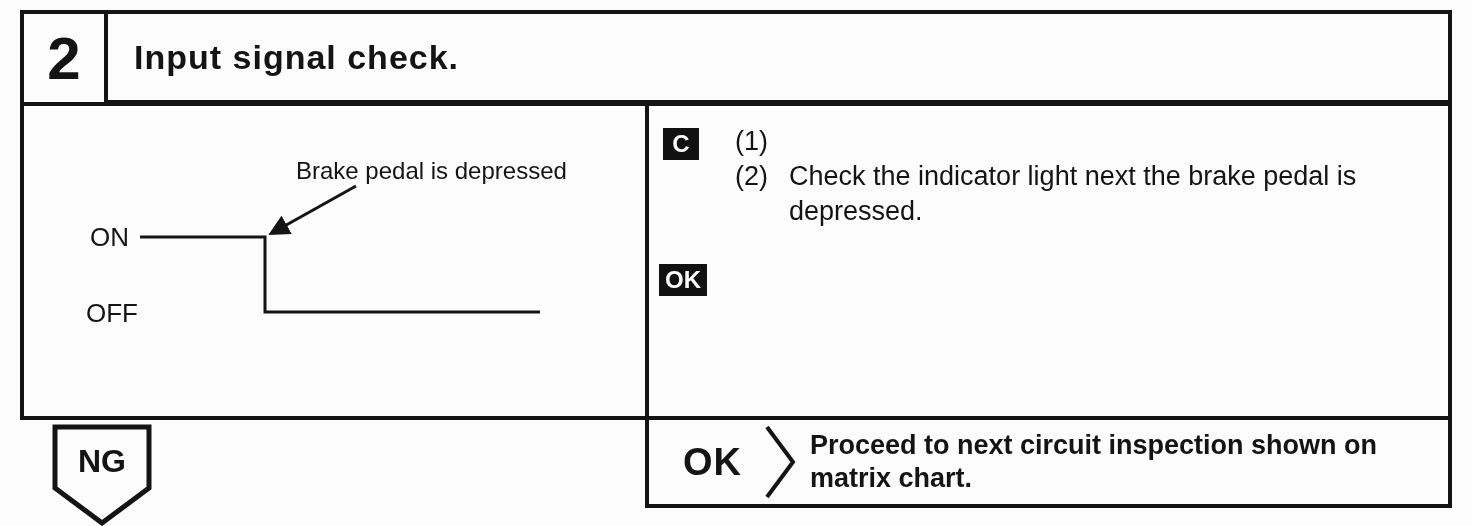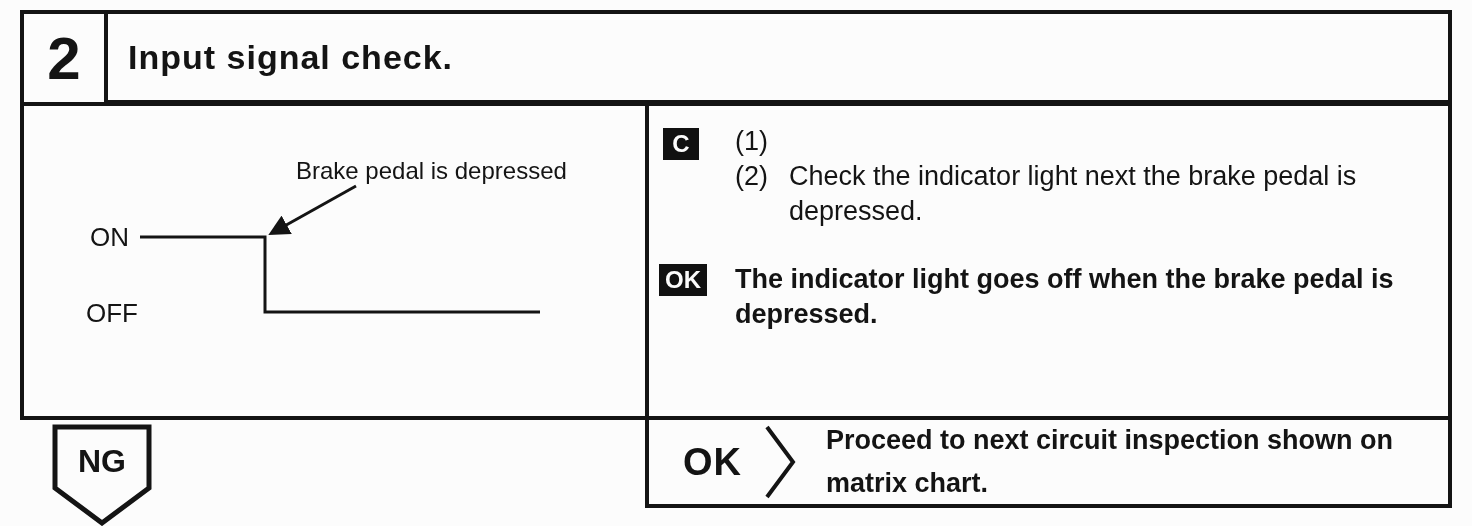"Input signal check." .title-box { padding-left: 20px -> 26px }
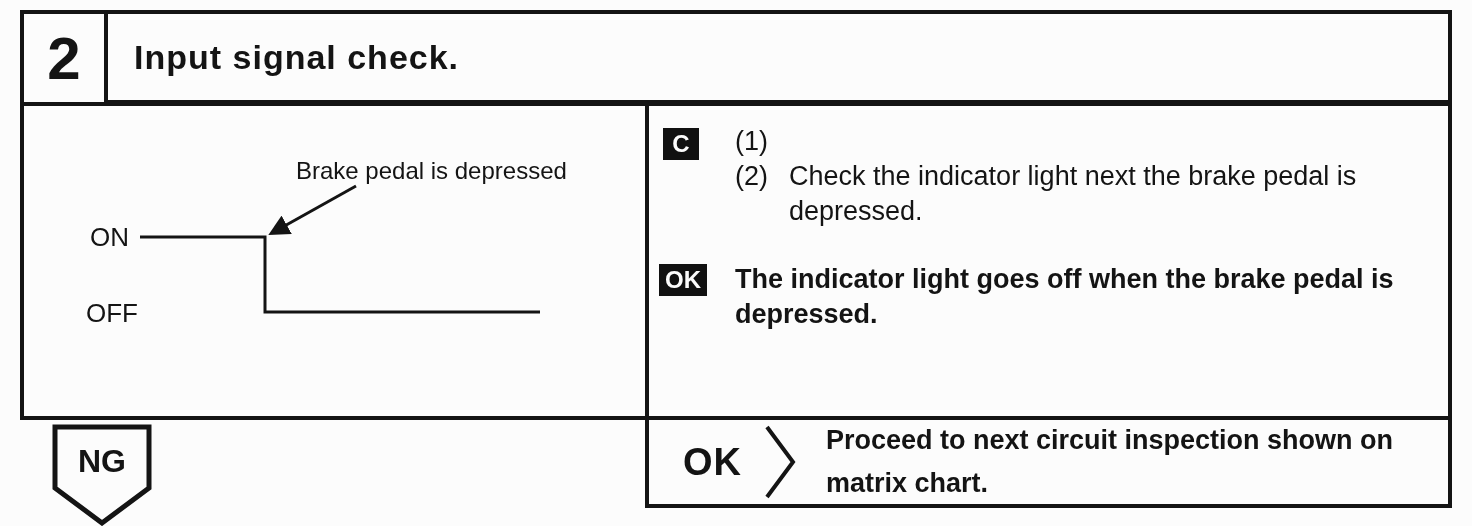"The indicator light goes off" div.ok-text { html: <div>The indicator light goes off when the brake pedal is depressed.</div> -> none }
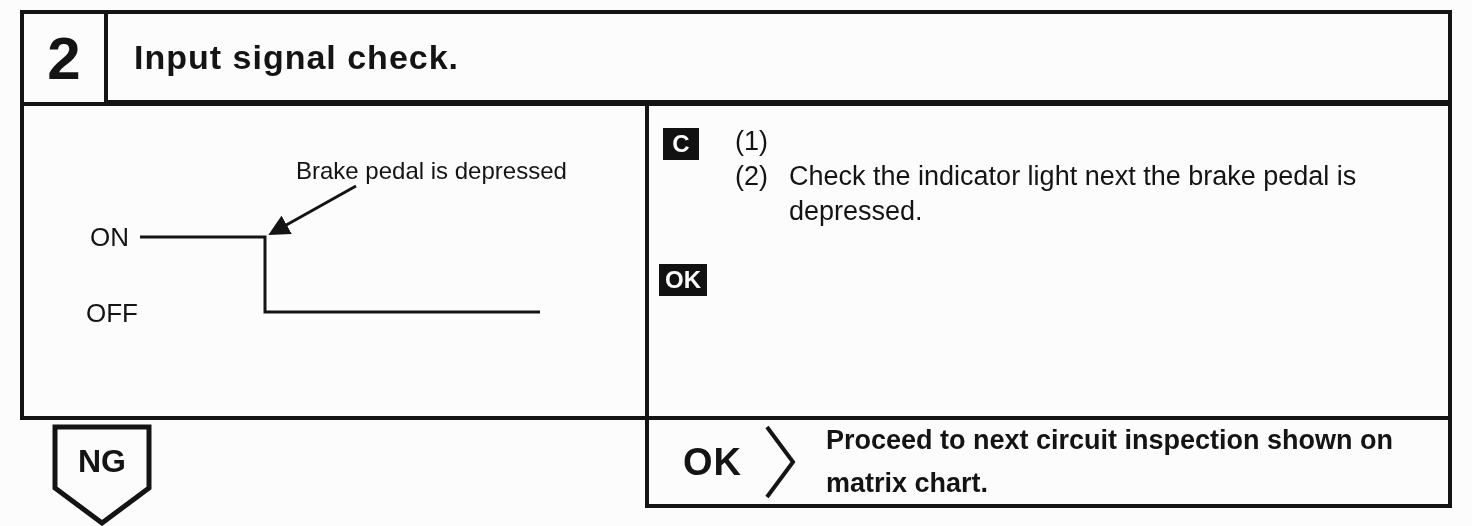"Proceed to next circuit inspection" .ok-action { line-height: 43px -> 33px; margin-left: 28px -> 12px }
